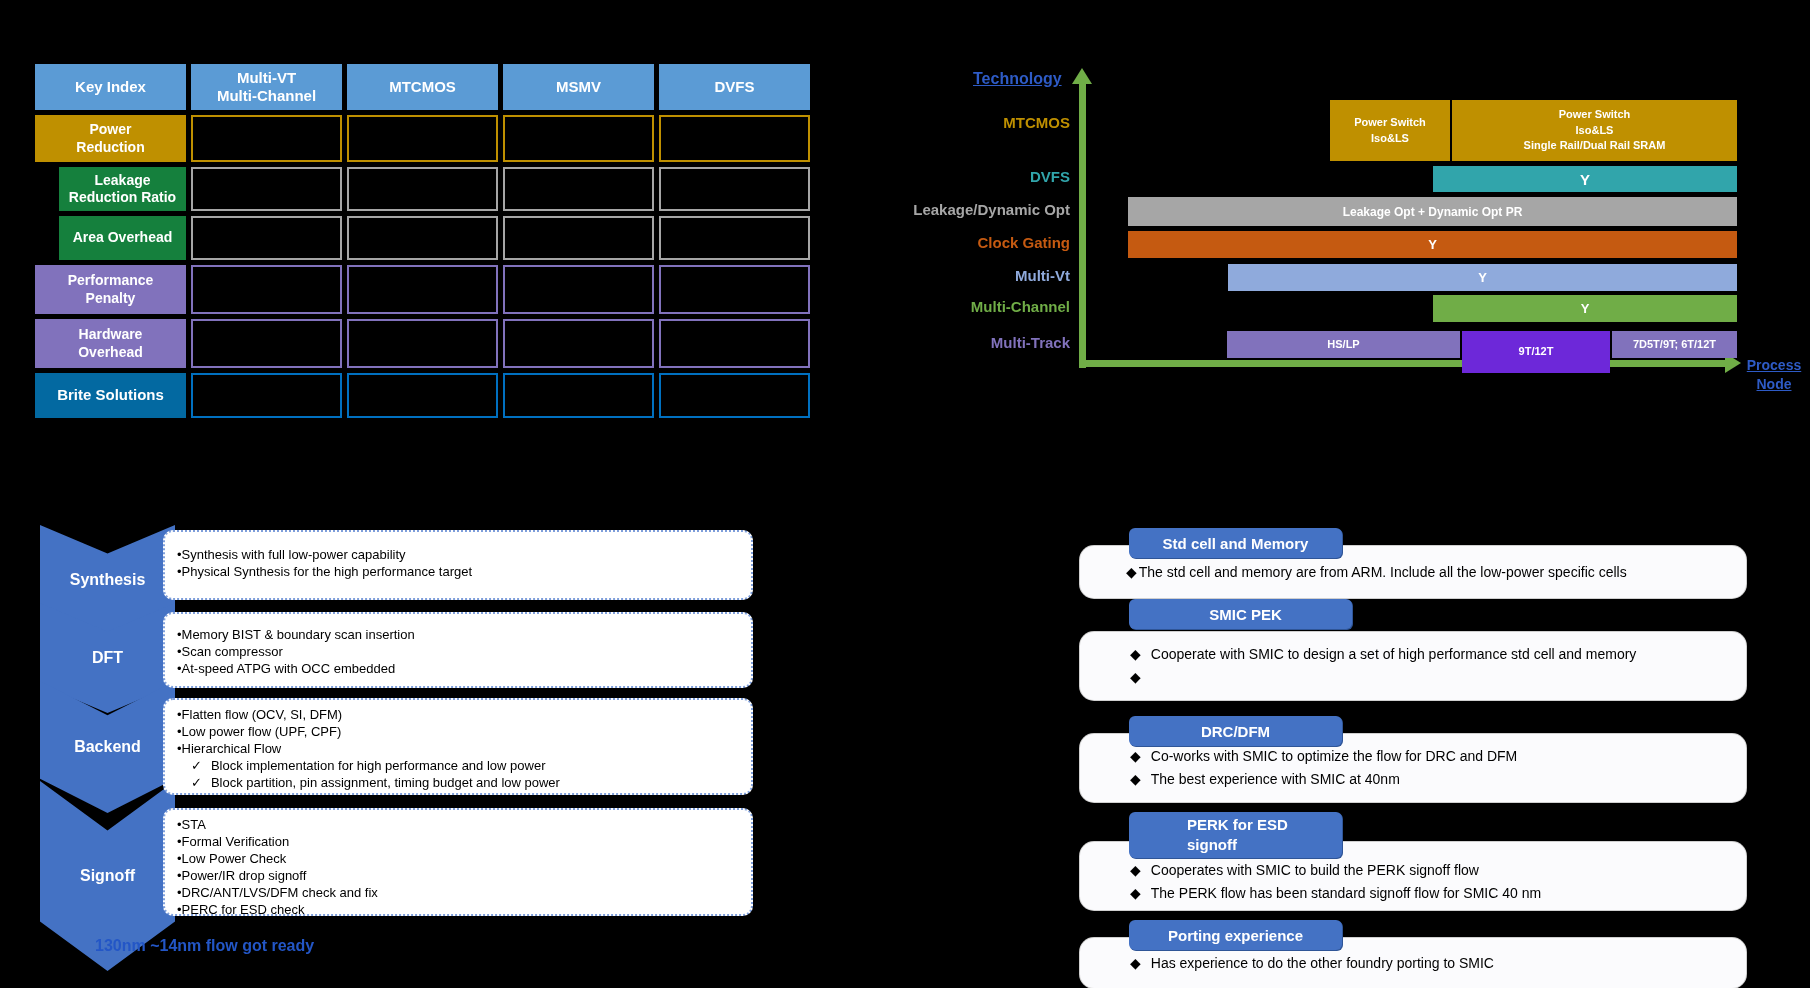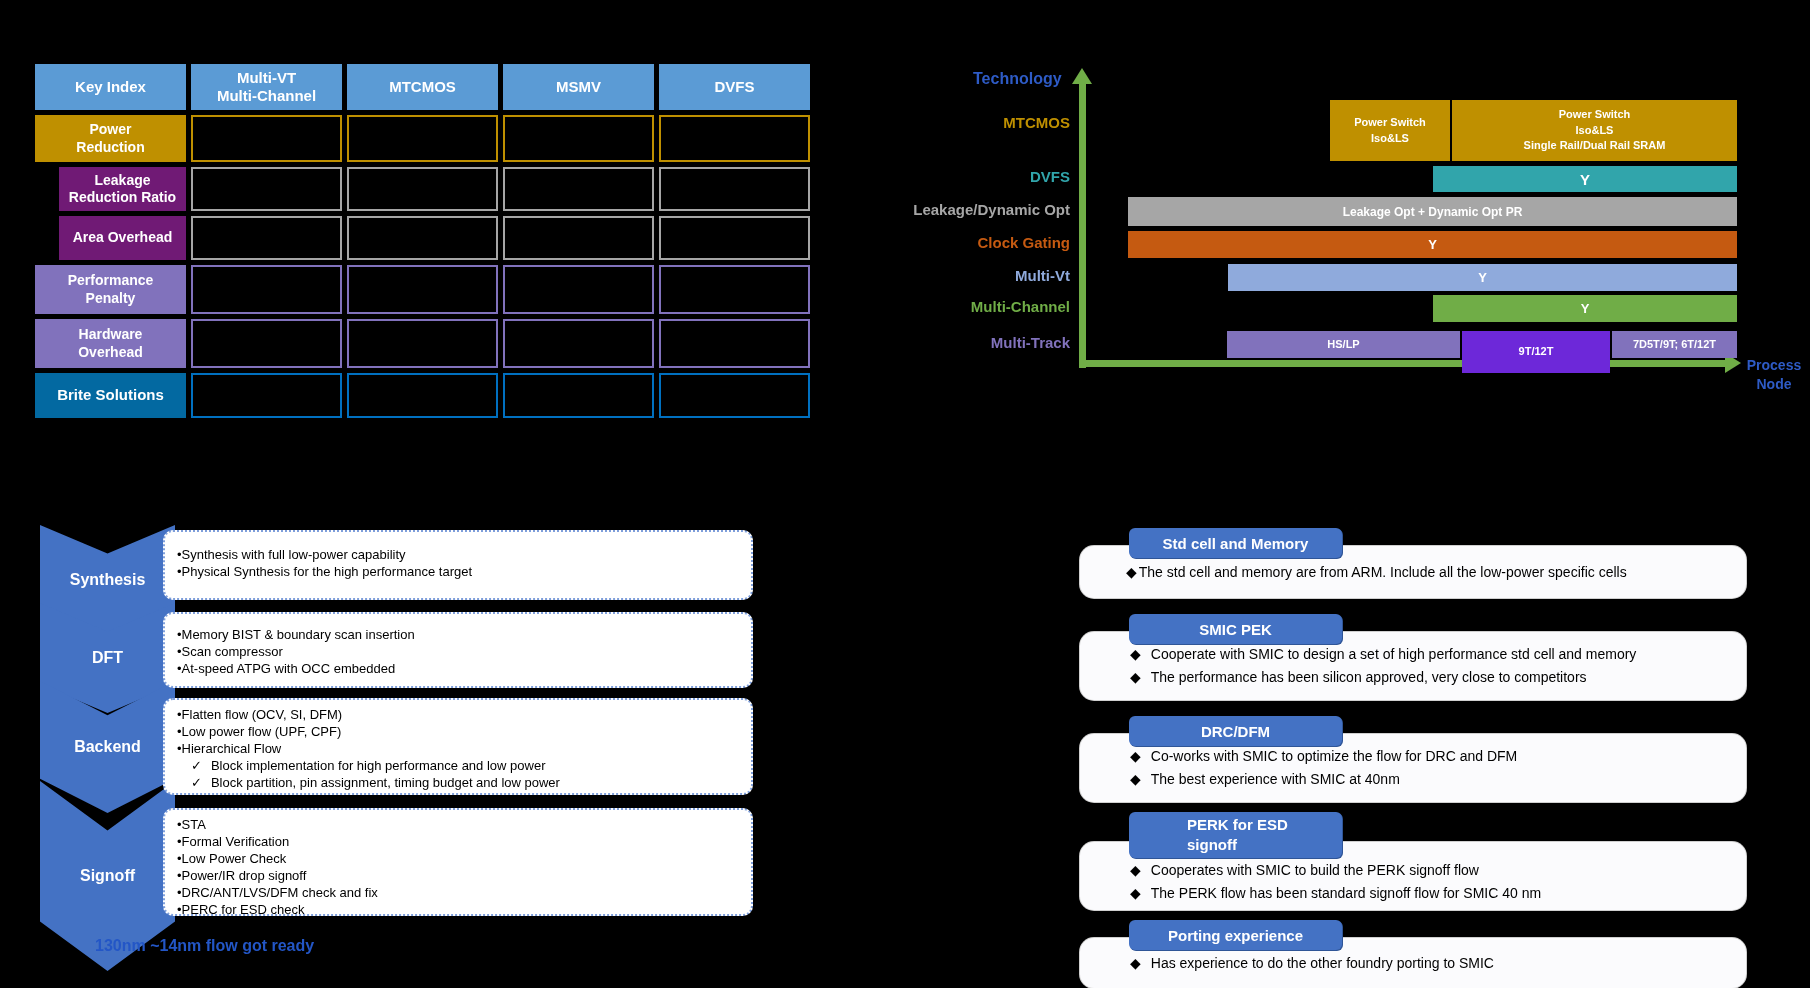"Technology" .axis-label { text-decoration: none -> underline }
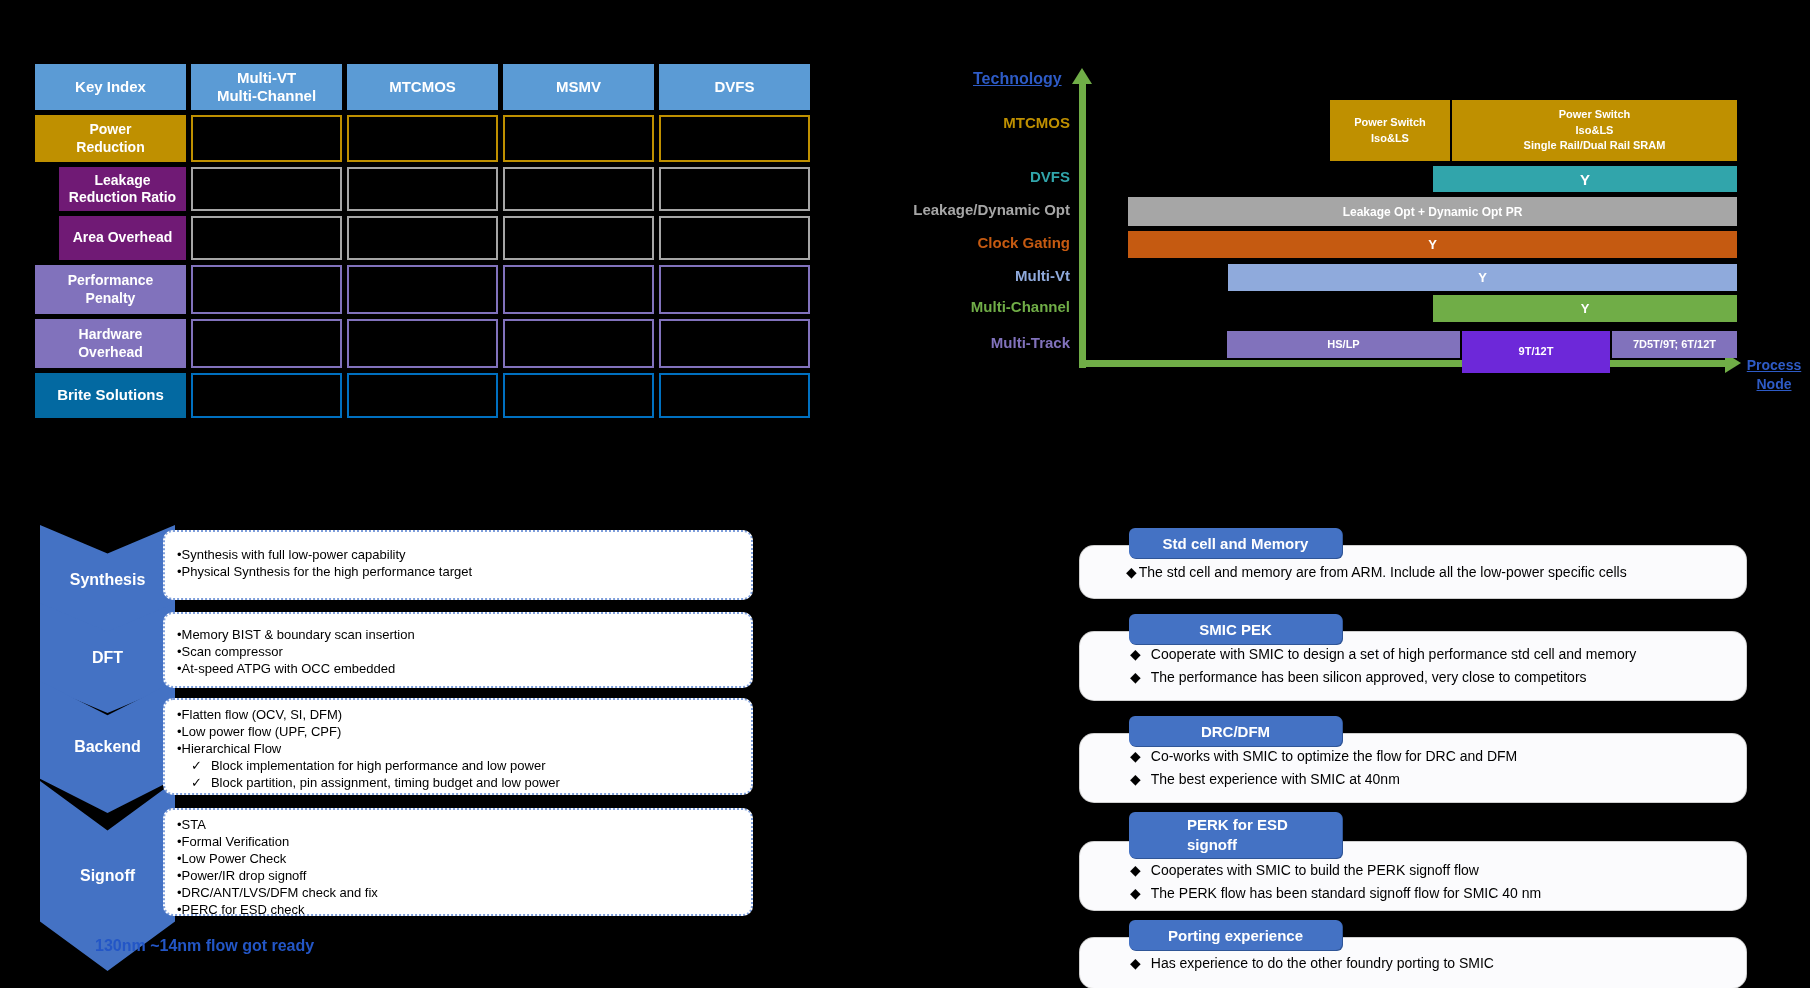"Leakage" .rh.gray { background: #701a75 -> #15803d }
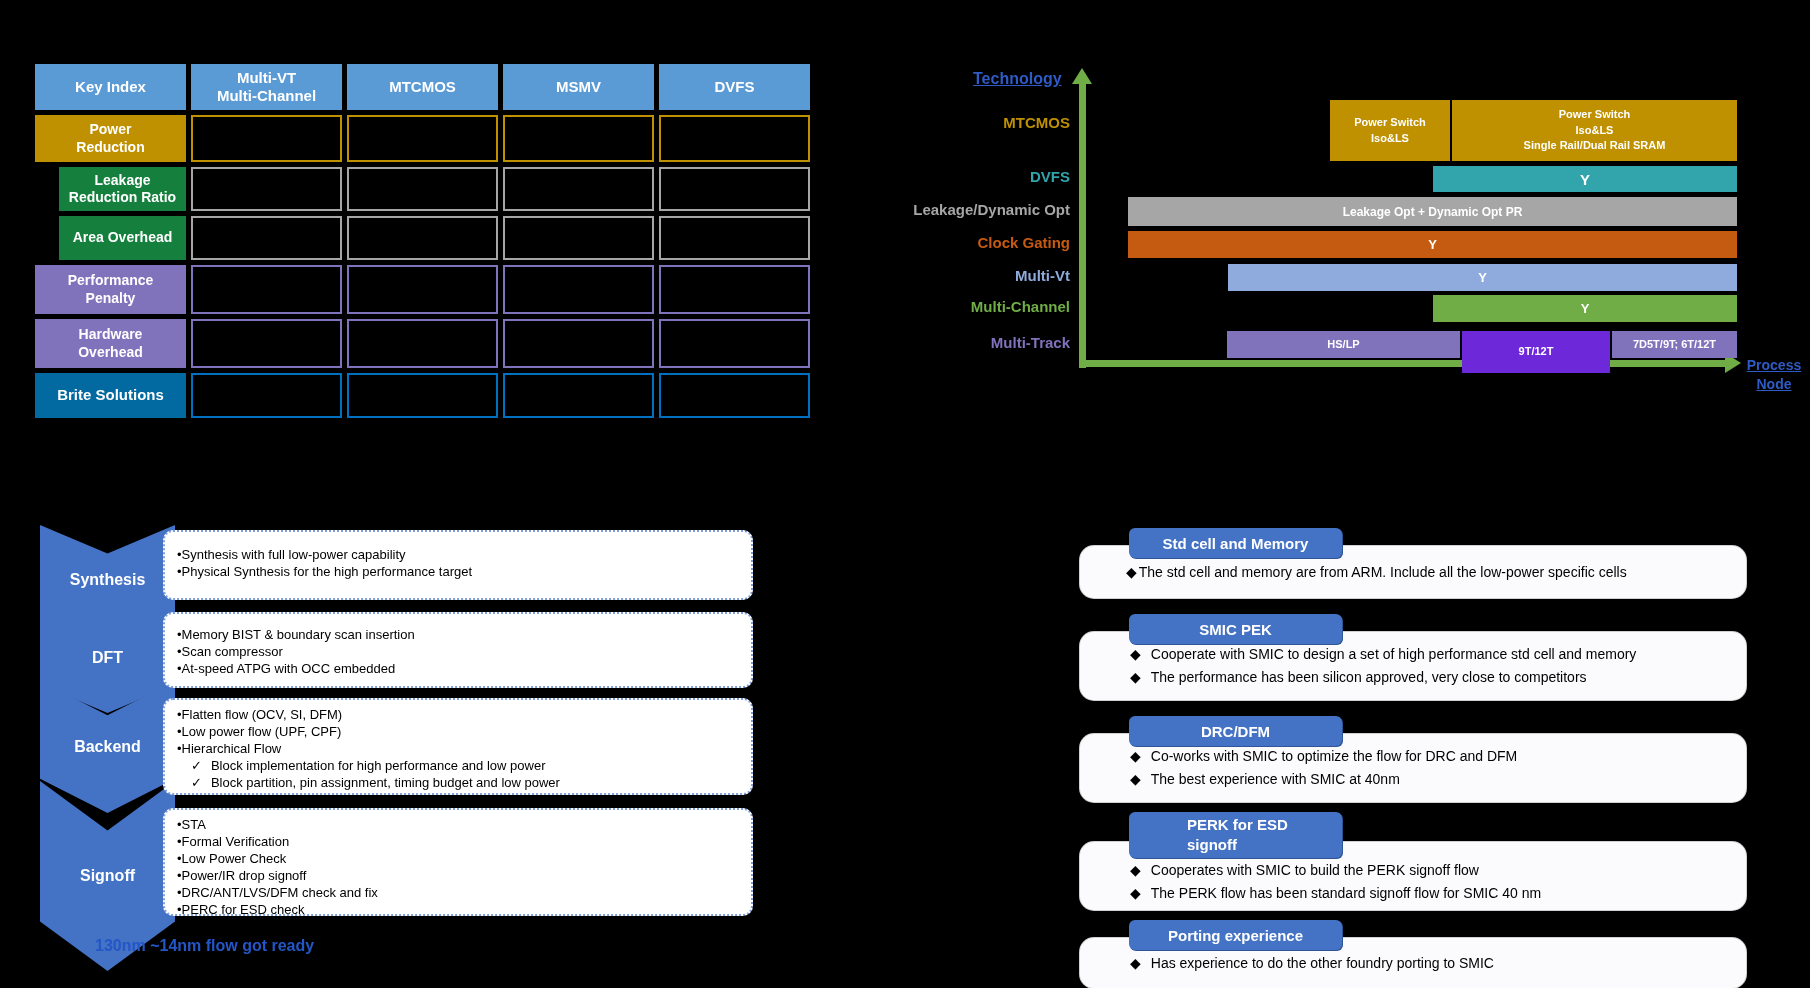"SMIC PEK" div.chead { padding-left: none -> 10px; top: 89px -> 74px }
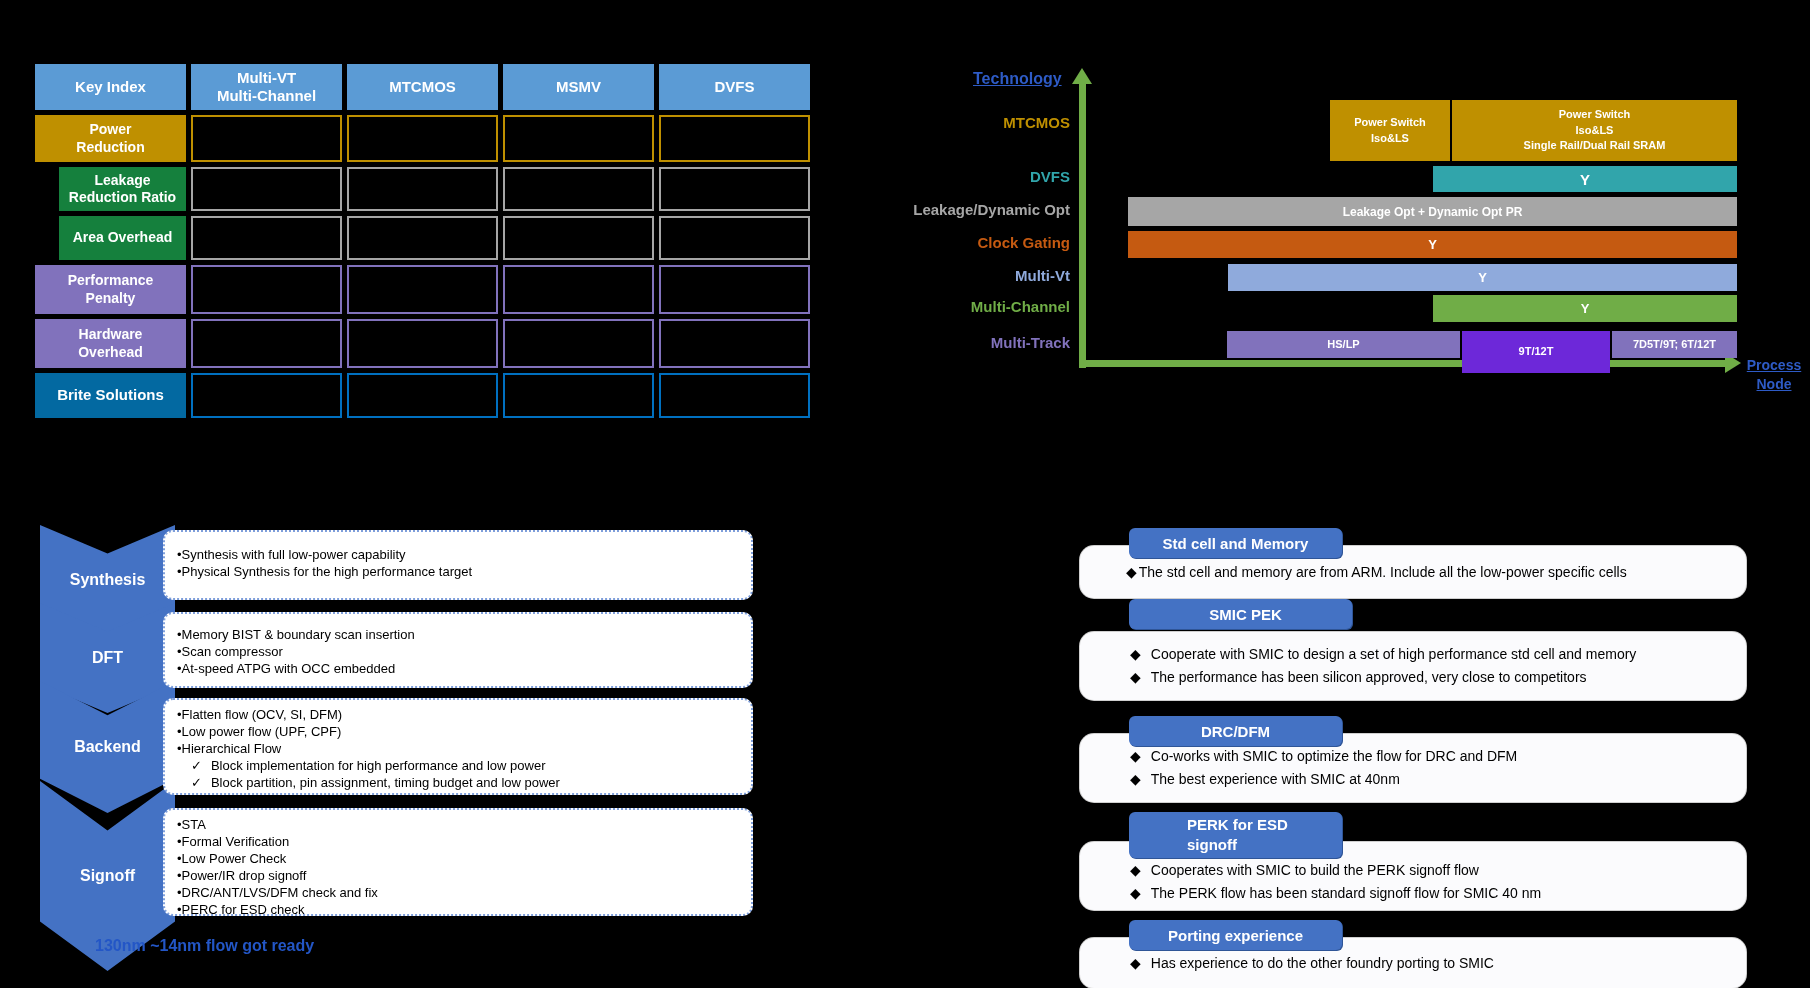"The performance has been silicon" span { html: <span>The performance has been silicon approved, very close to competitors</span> -> none }
